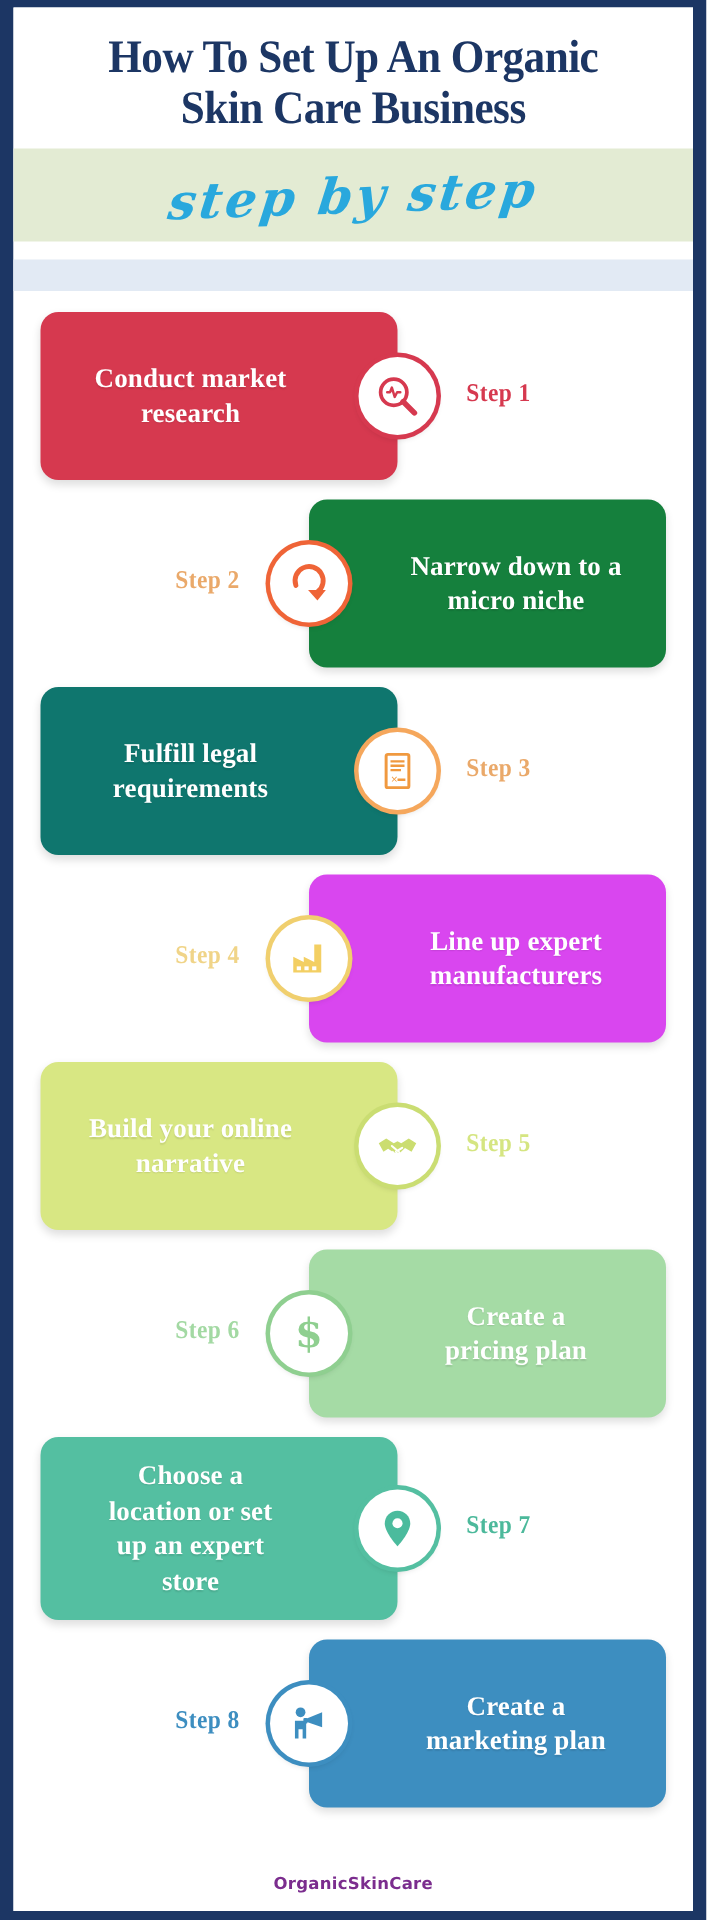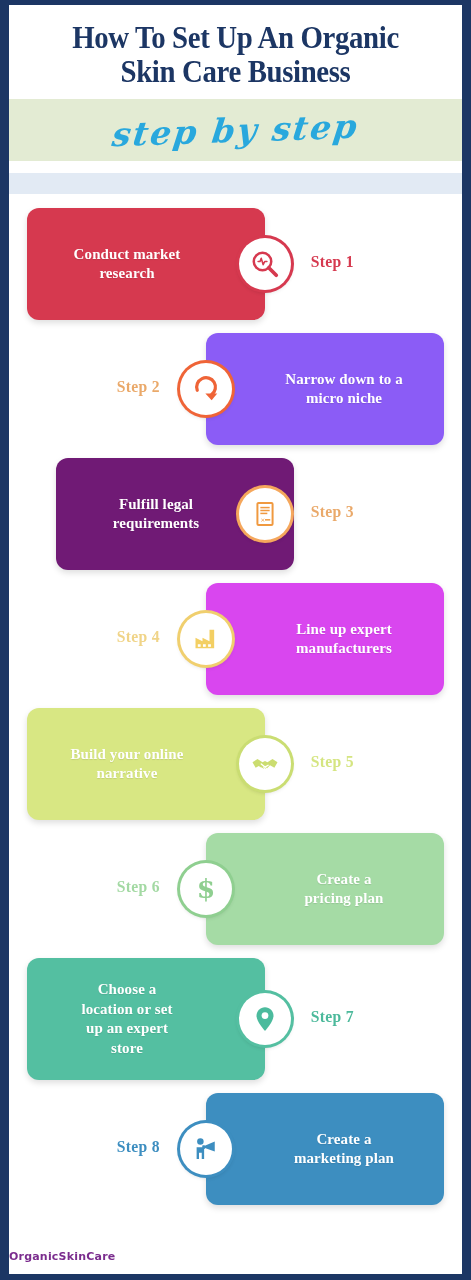"Conduct market" .card-label { font-size: 15px -> 18px }
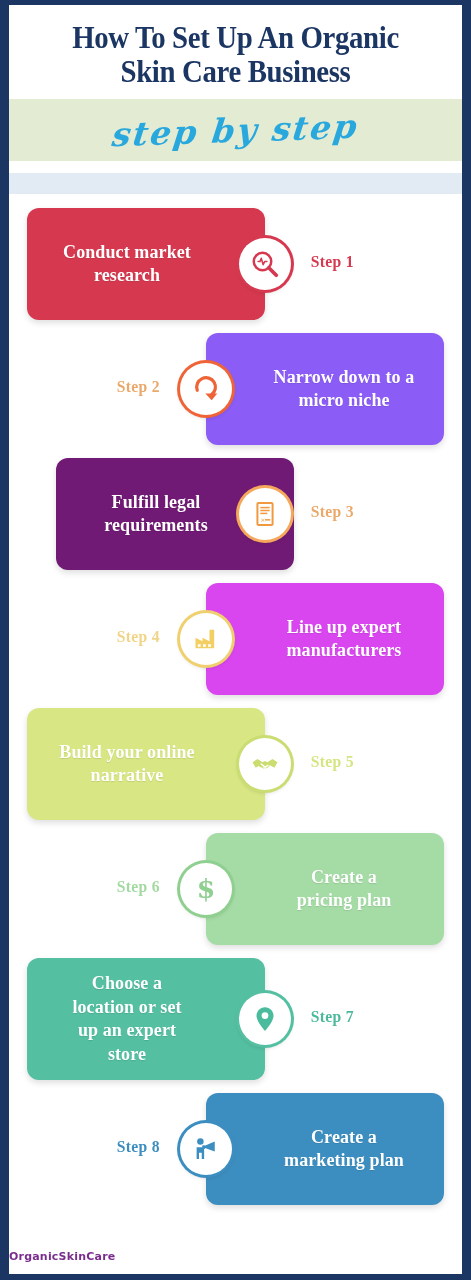"Narrow down to a" div.card { background: #8b5cf6 -> #15803d }
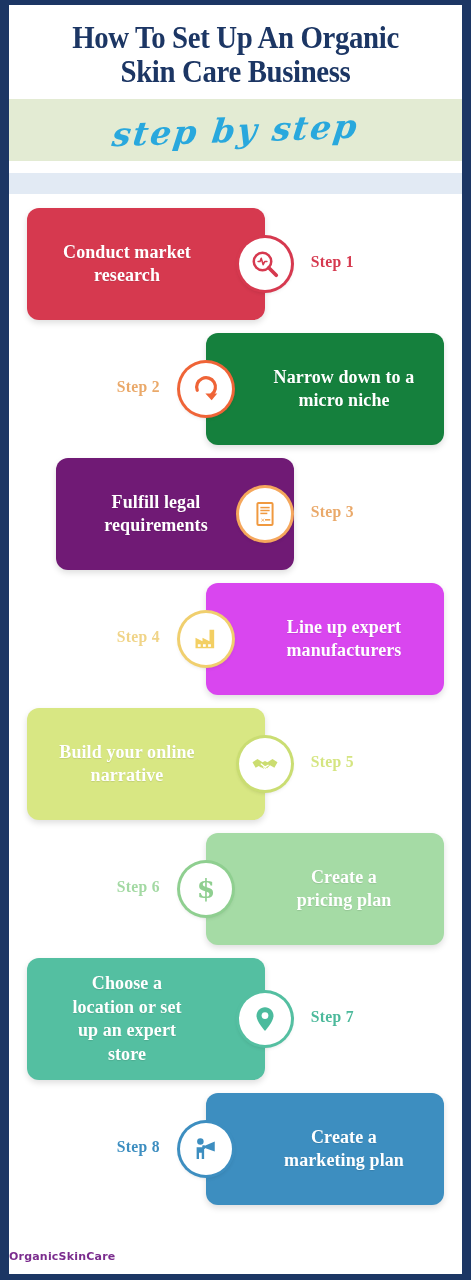"Fulfill legal" div.card { background: #701a75 -> #0f766e; margin-left: 29px -> none }
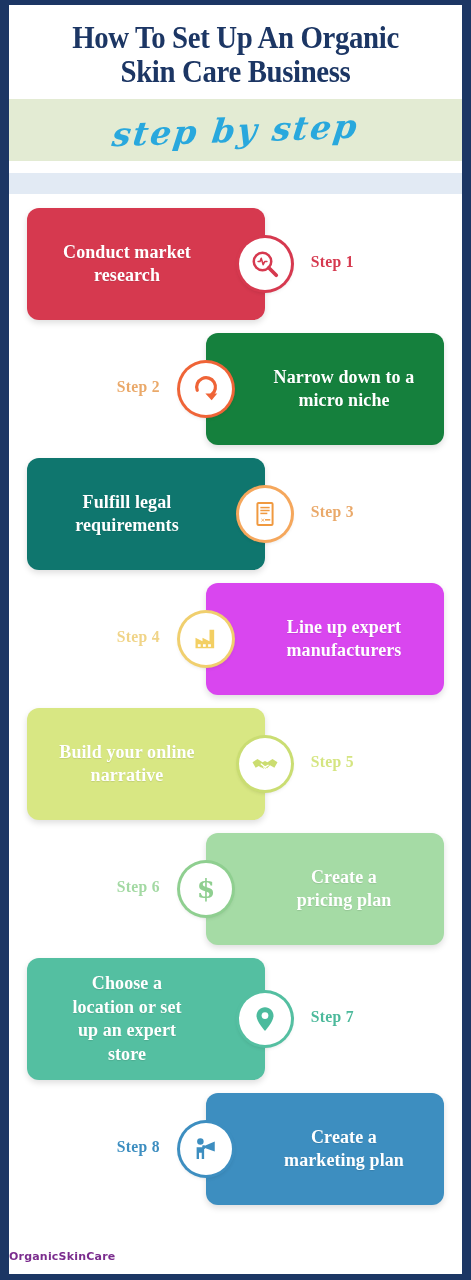"OrganicSkinCare" .footer { text-align: none -> center }
